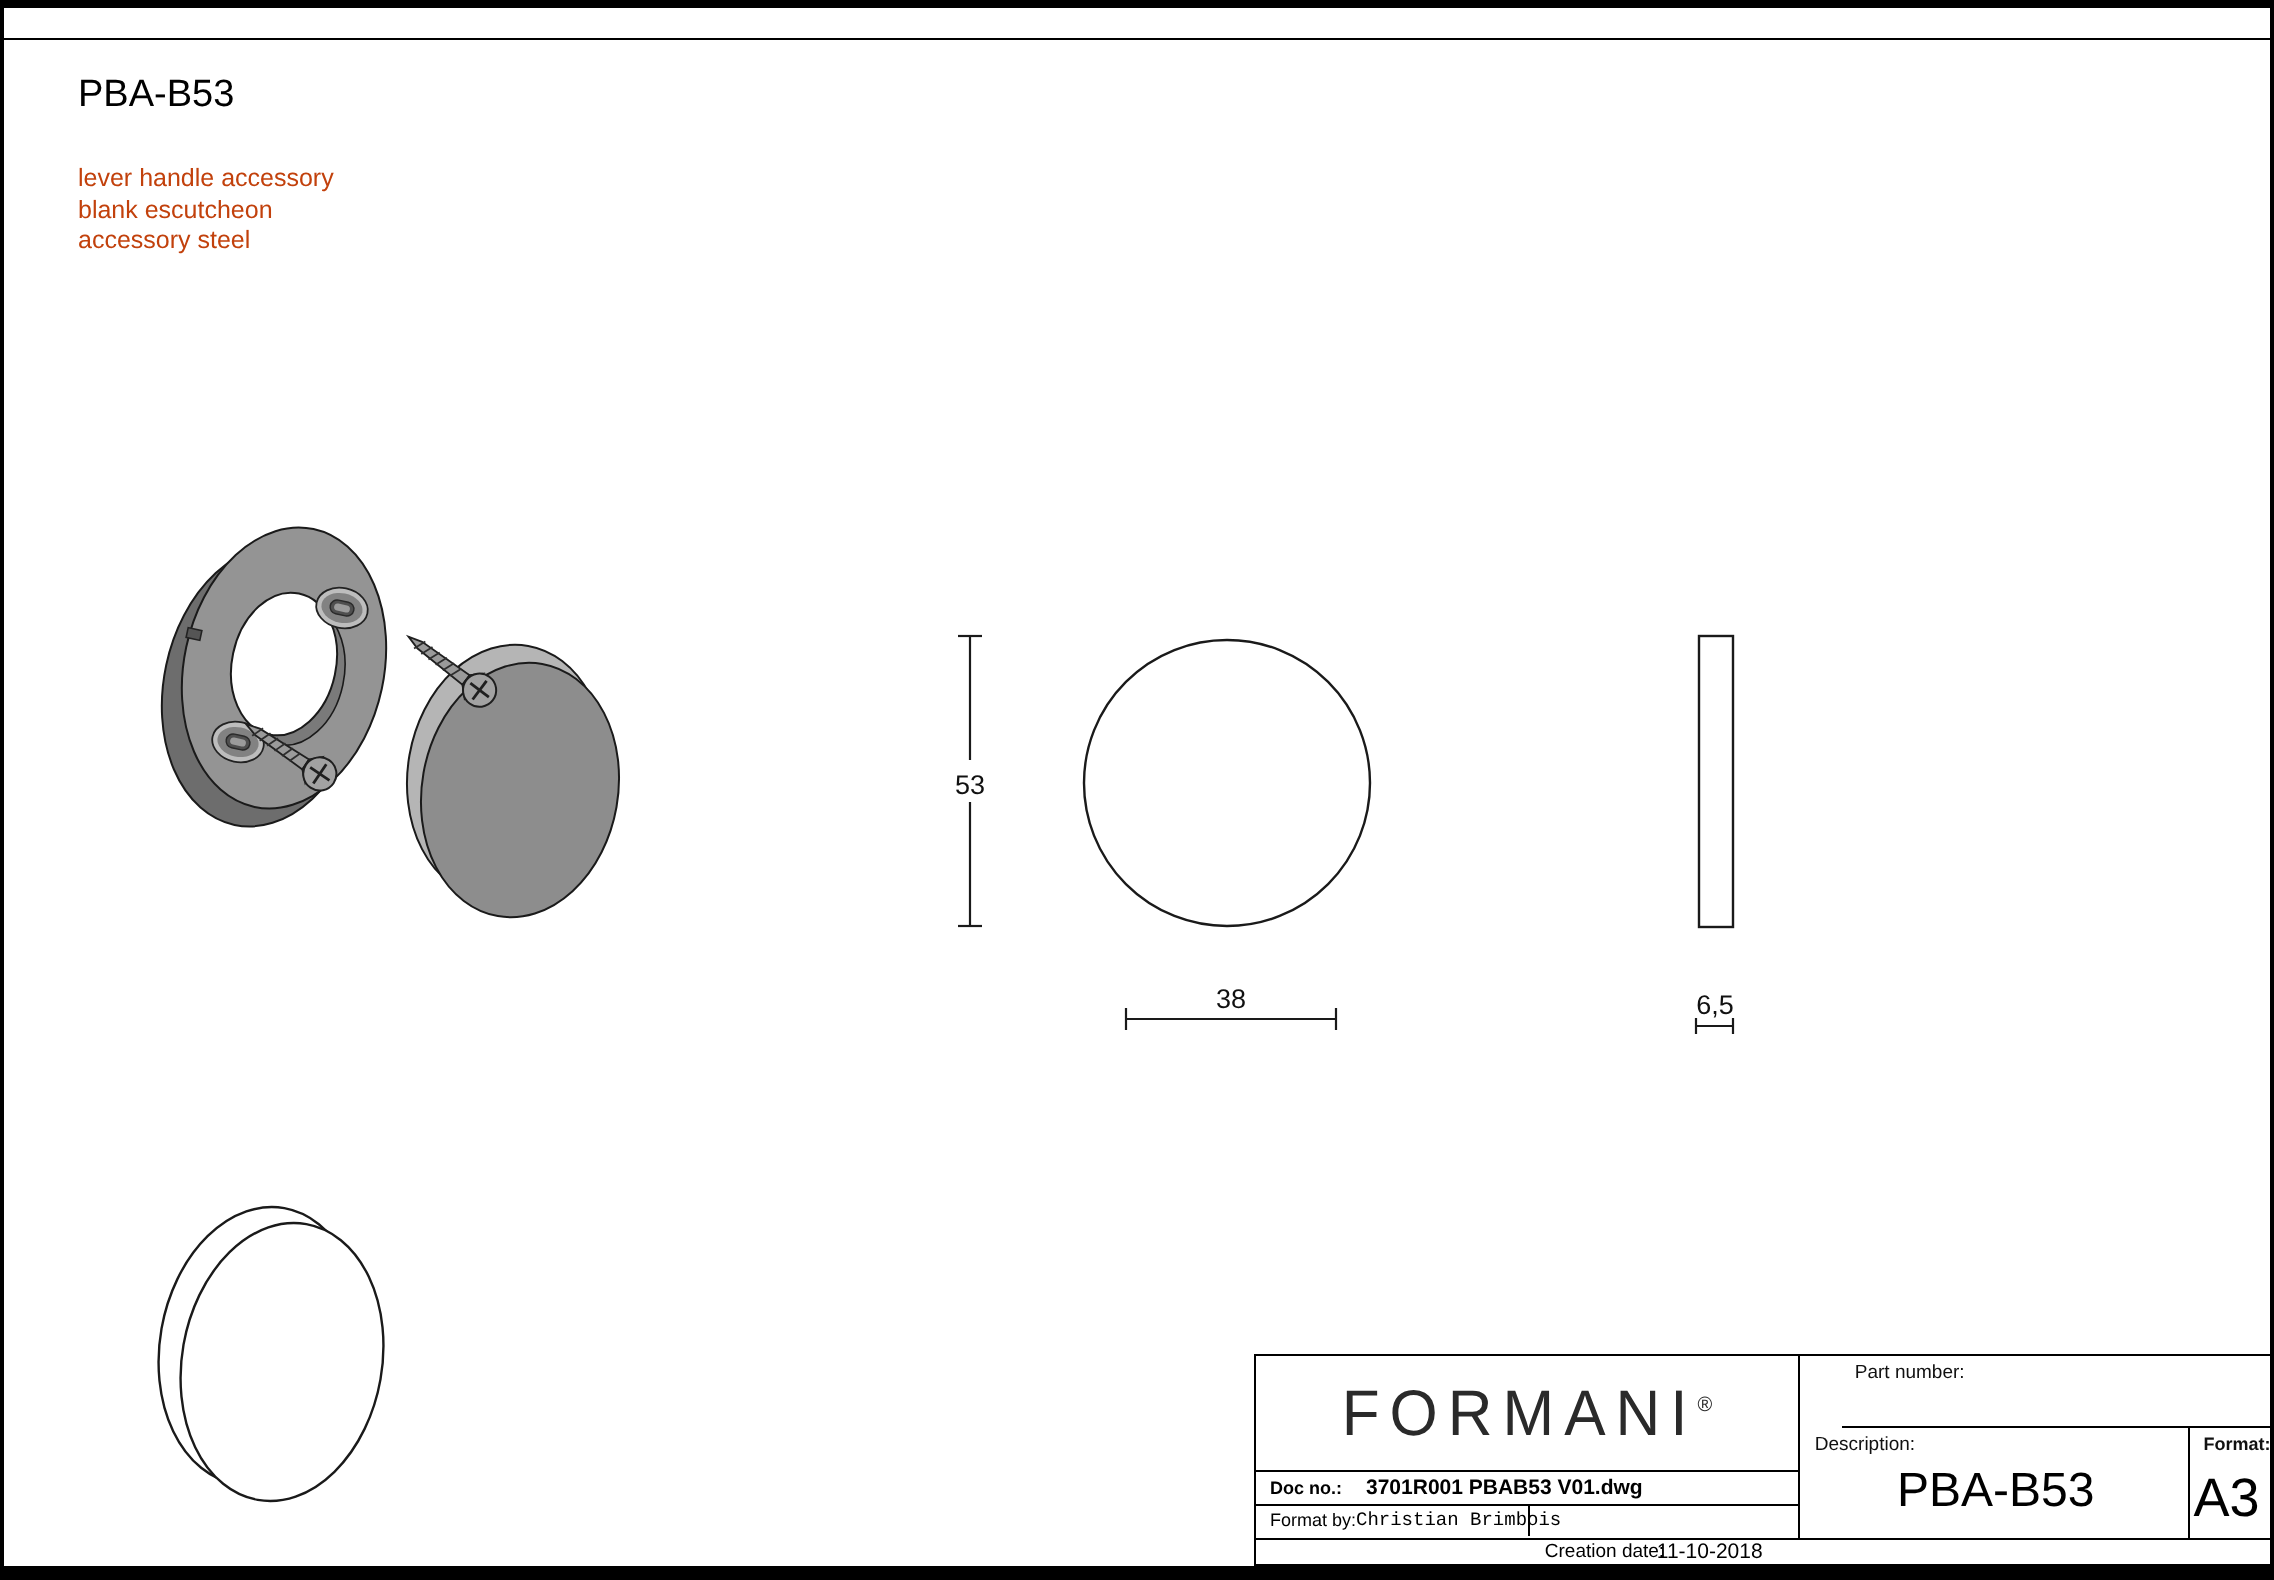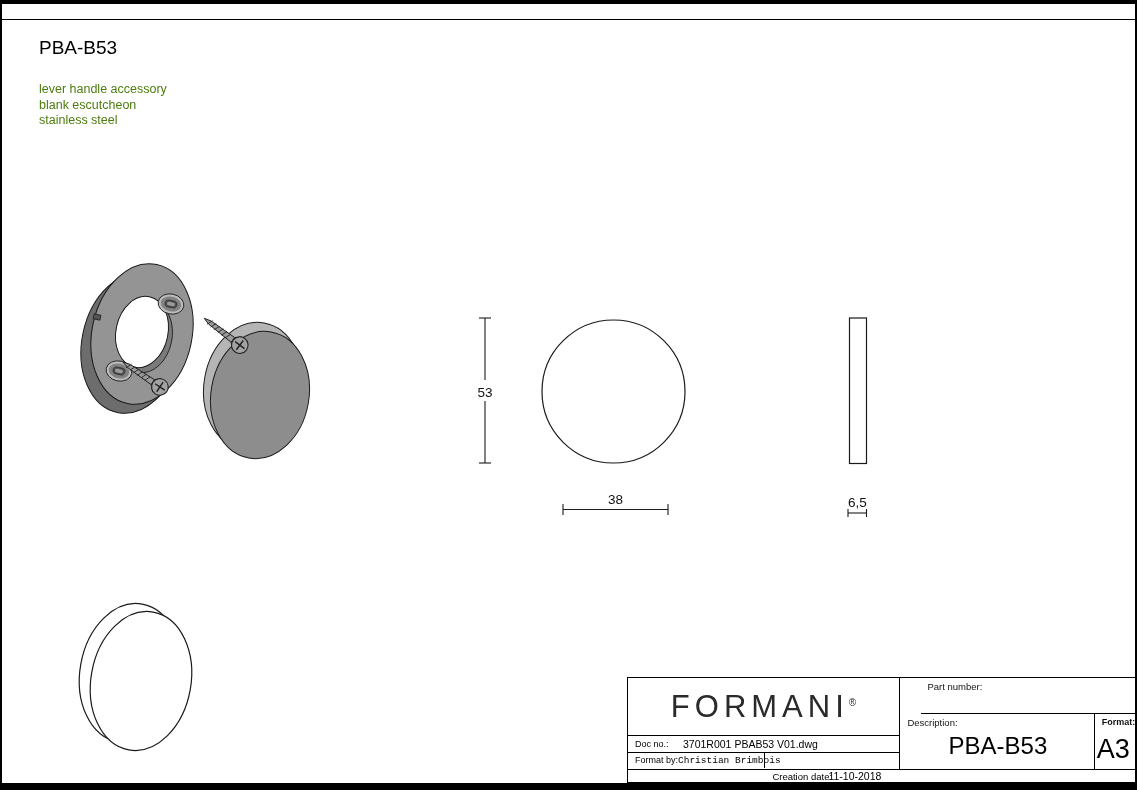"lever handle accessory" .product-desc { color: #4d7c0f -> #c2410c }
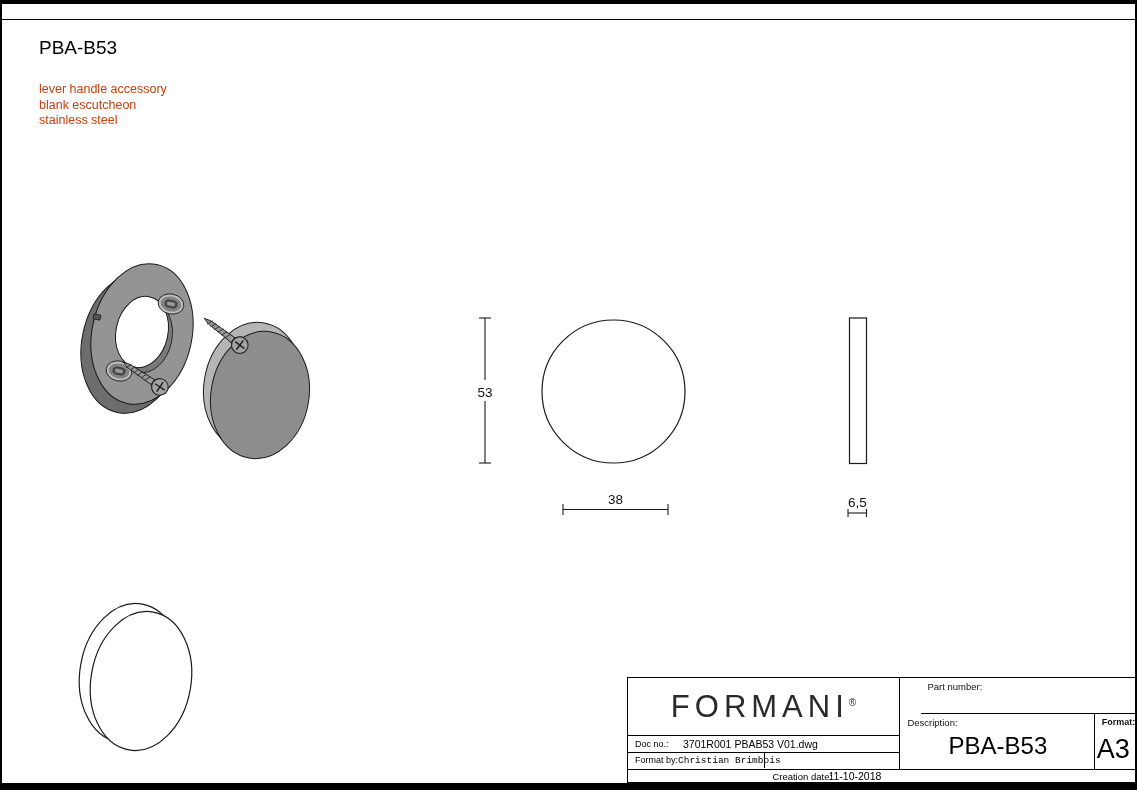"stainless steel" div { text: stainless -> accessory }
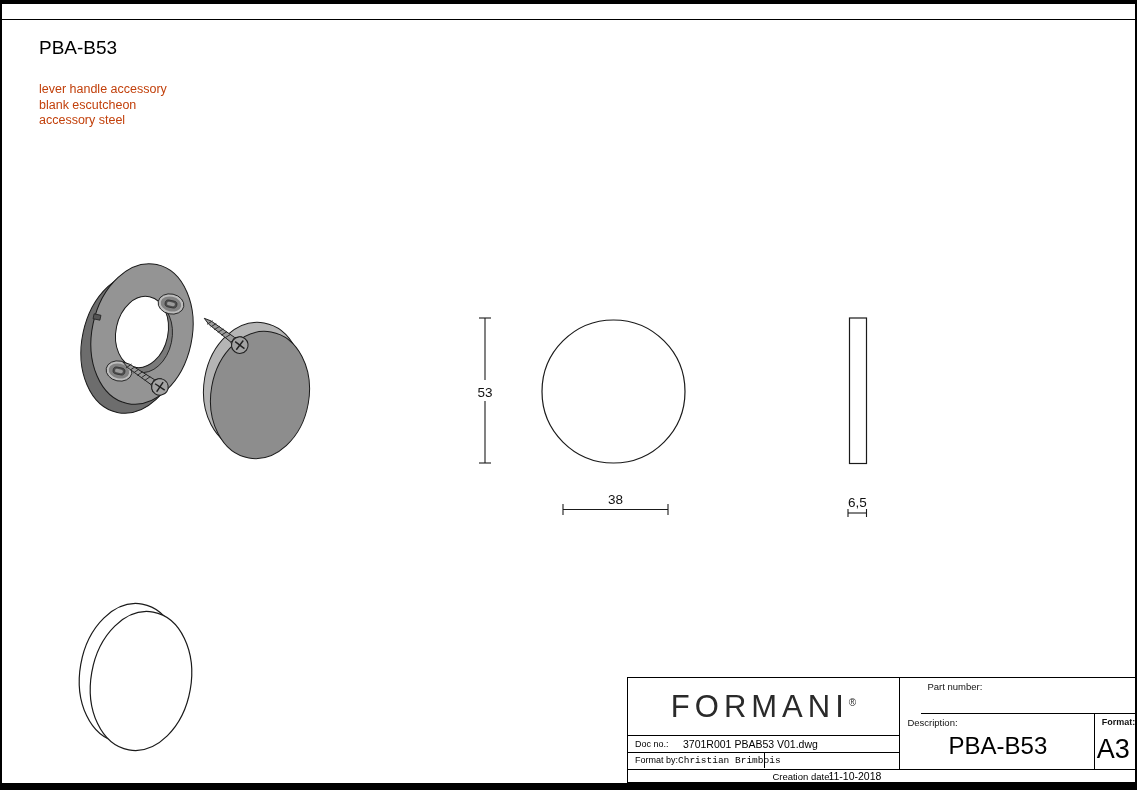"Doc no.:" .tb-docrow { font-weight: none -> bold }
